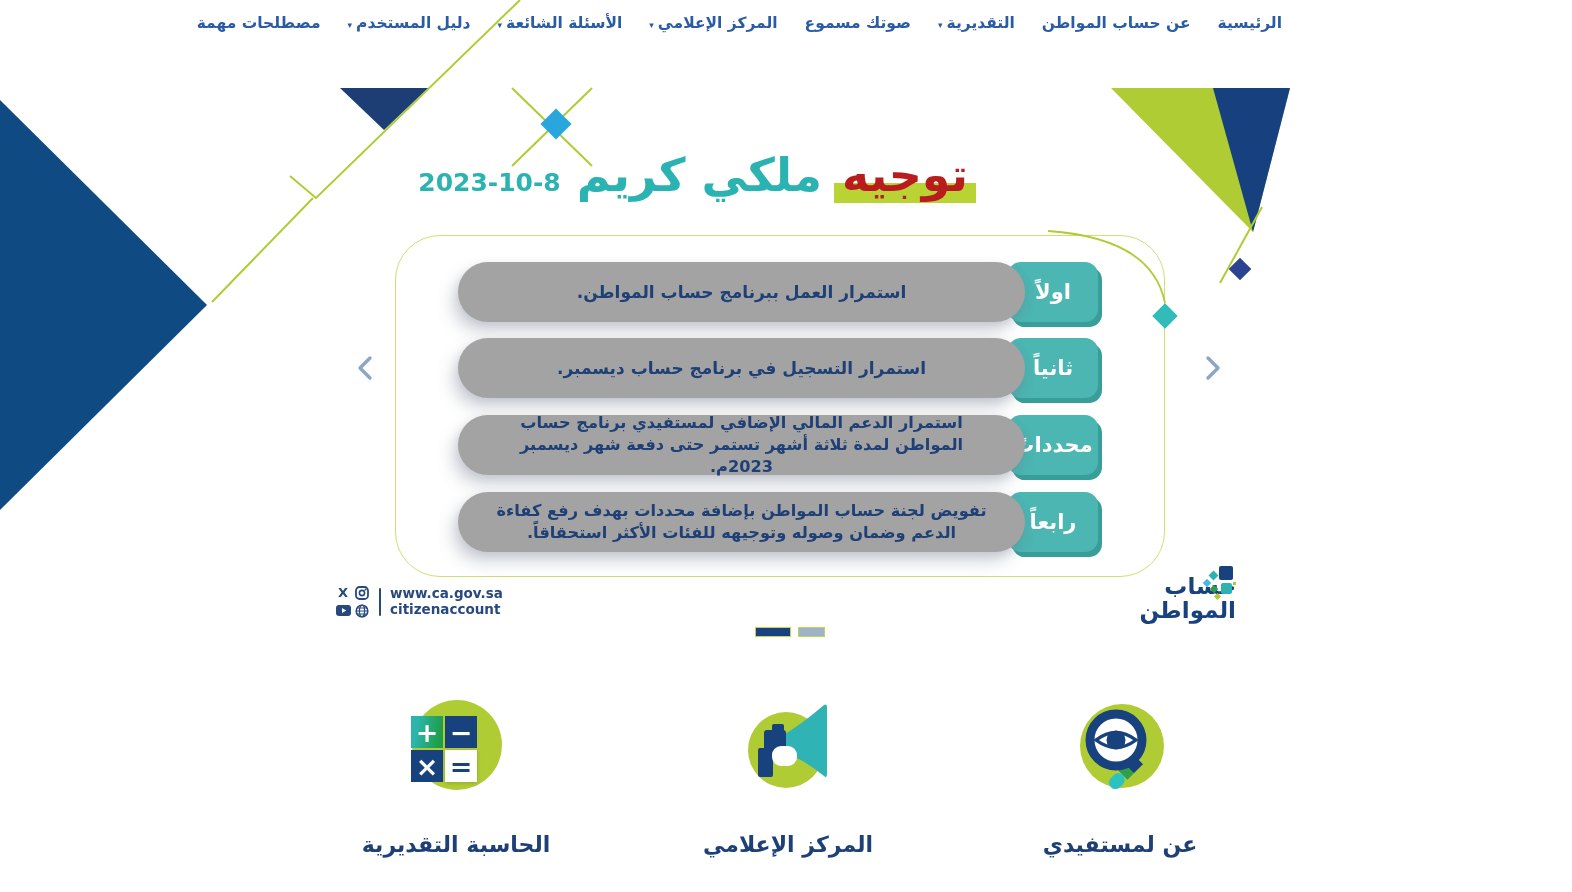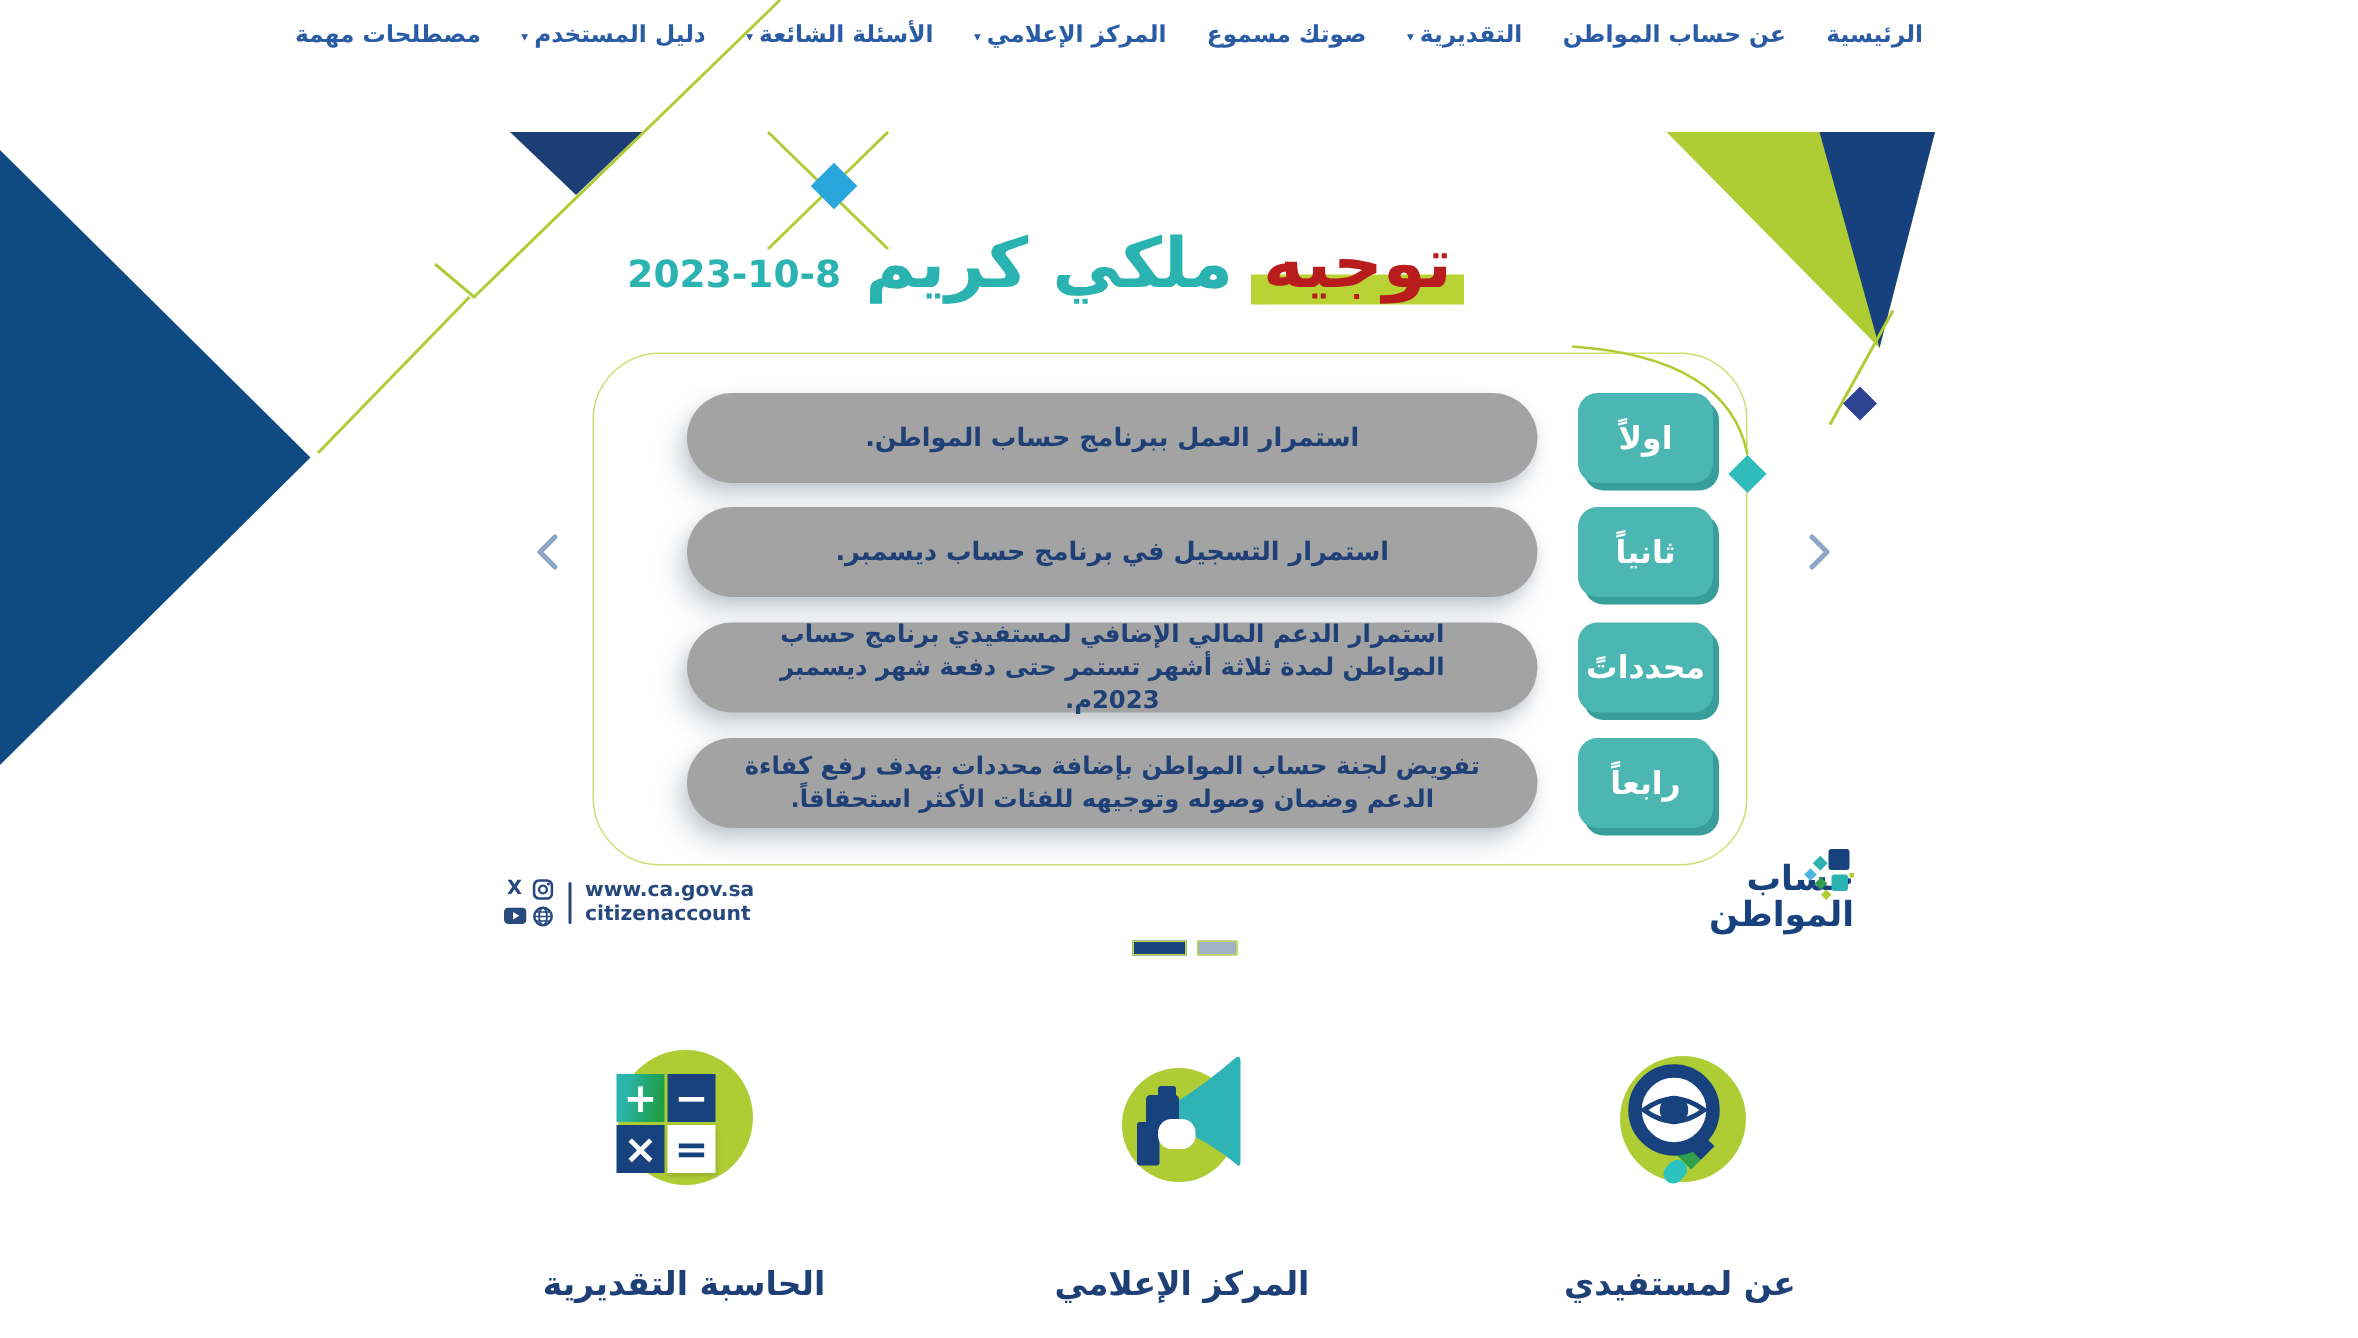"اولاً" .row .tab { left: 594px -> 550px }
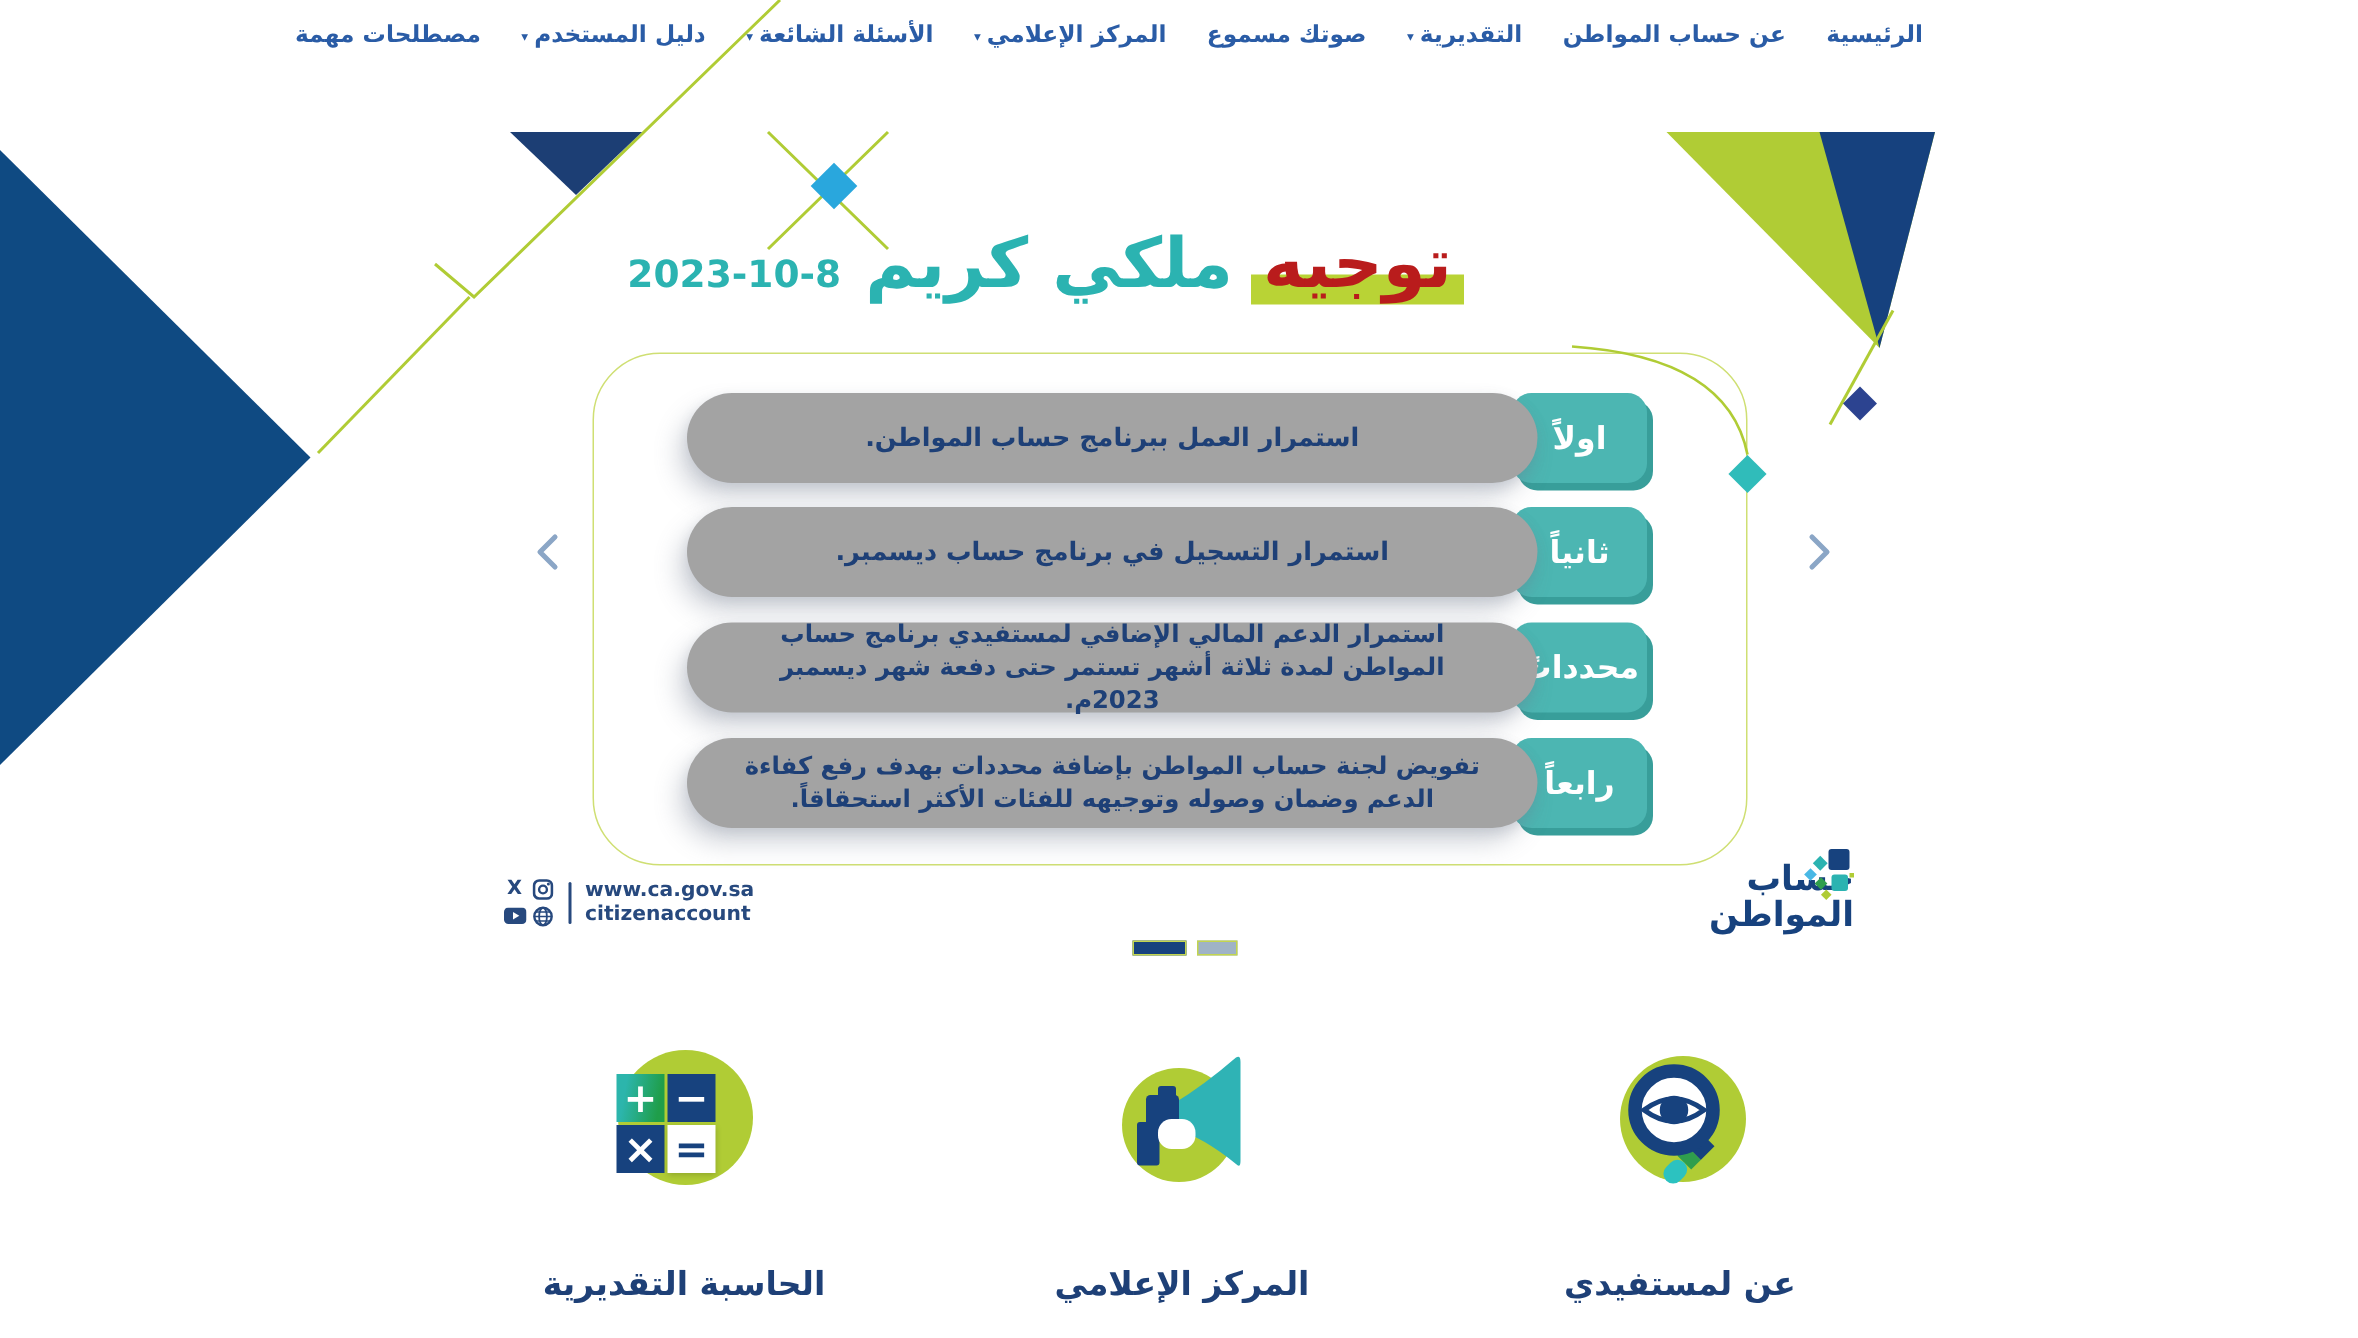"الحاسبة التقديرية" .f-label { margin-top: 52px -> 40px }
